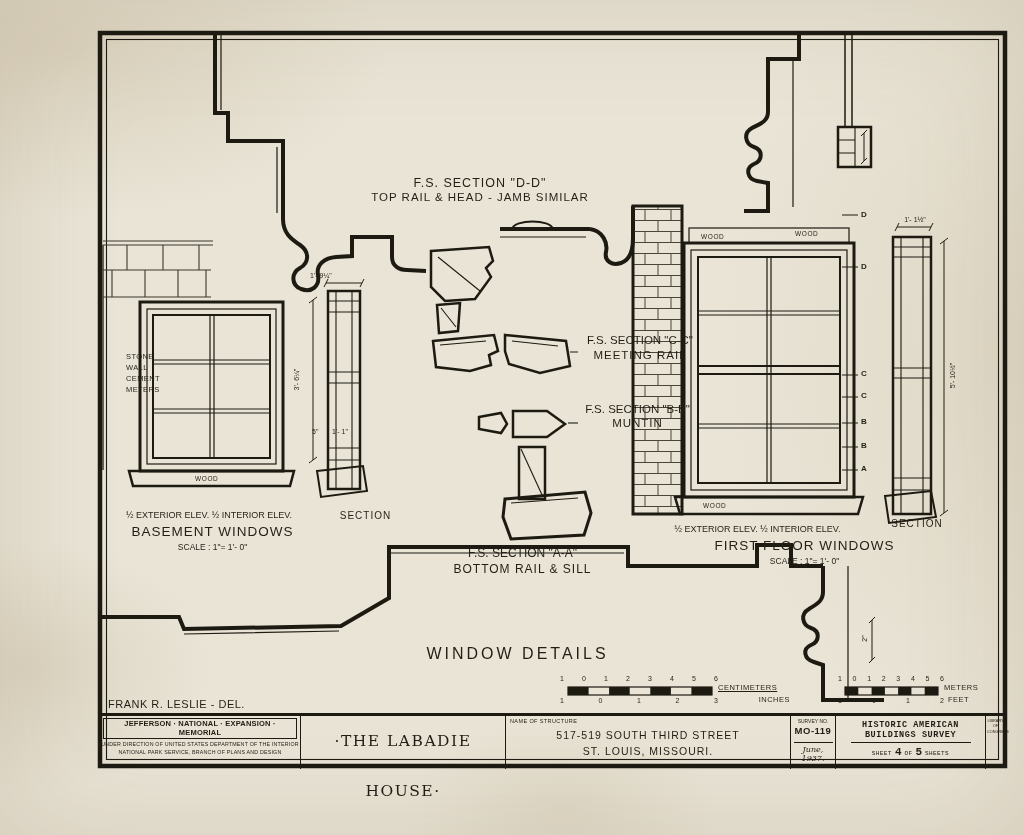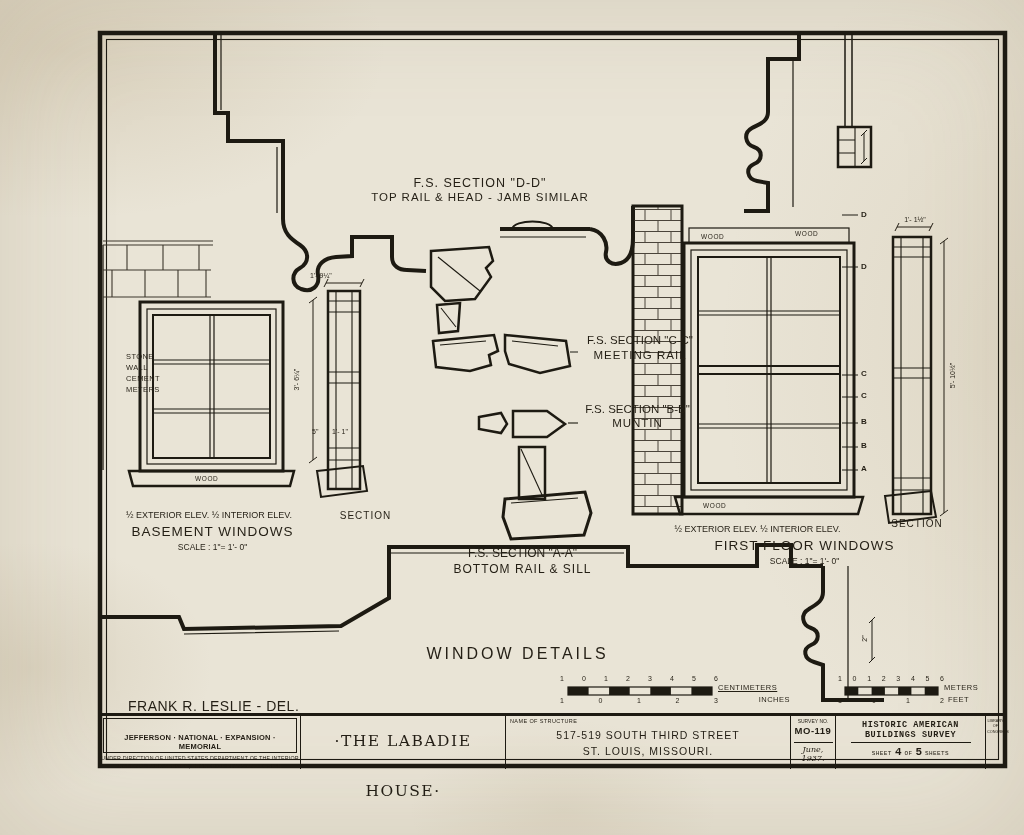"FRANK R. LESLIE - DEL." div.lbl { font-size: 14px -> 11px; padding-left: 20px -> none }
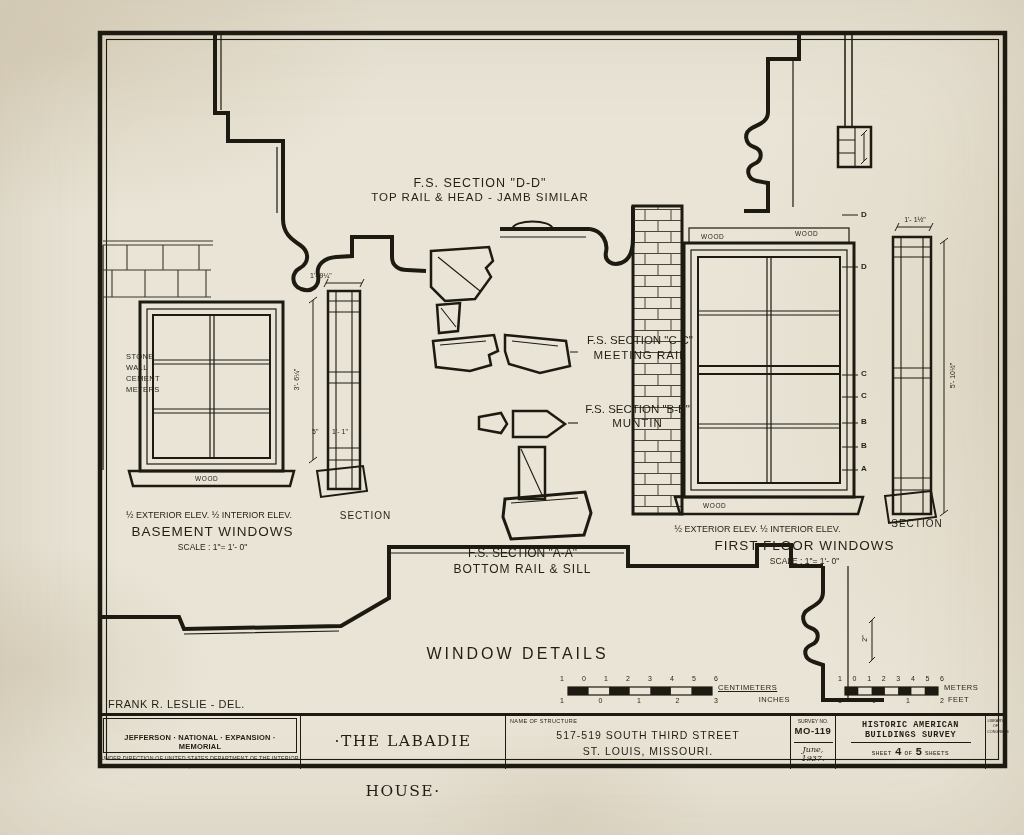"JEFFERSON · NATIONAL · EXPANSION" .tb-banner { padding: 14px 0 1px 0 -> 0 0 1px 0 }
